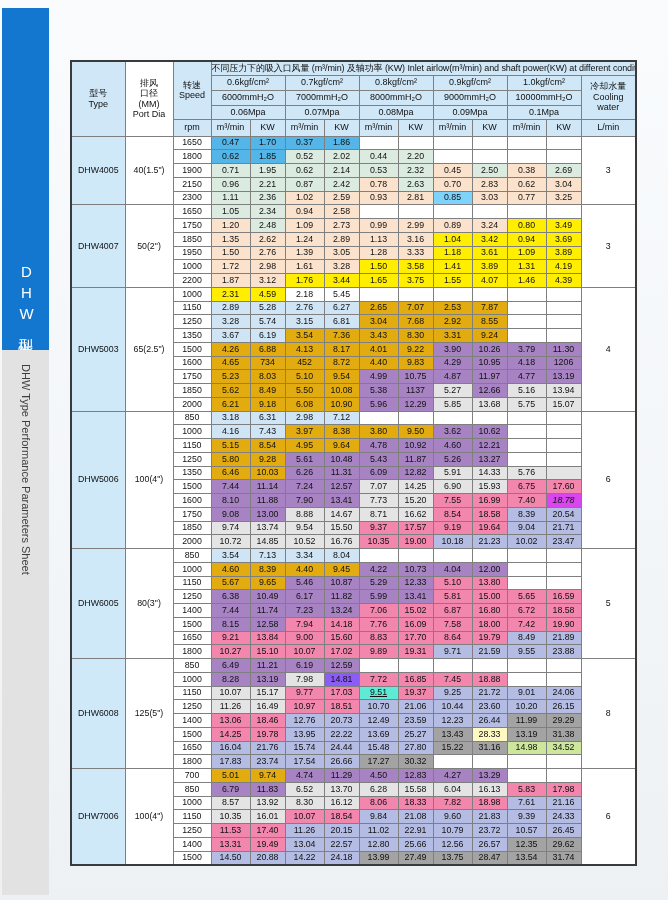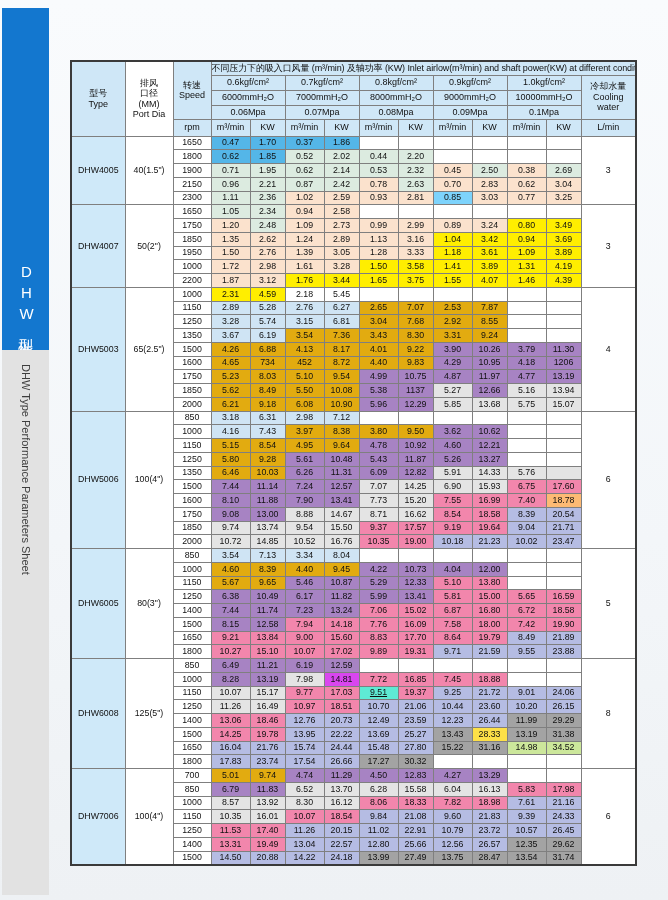"18.78" td.data-cell { background: #fdba74 -> #d946ef; font-style: none -> italic }
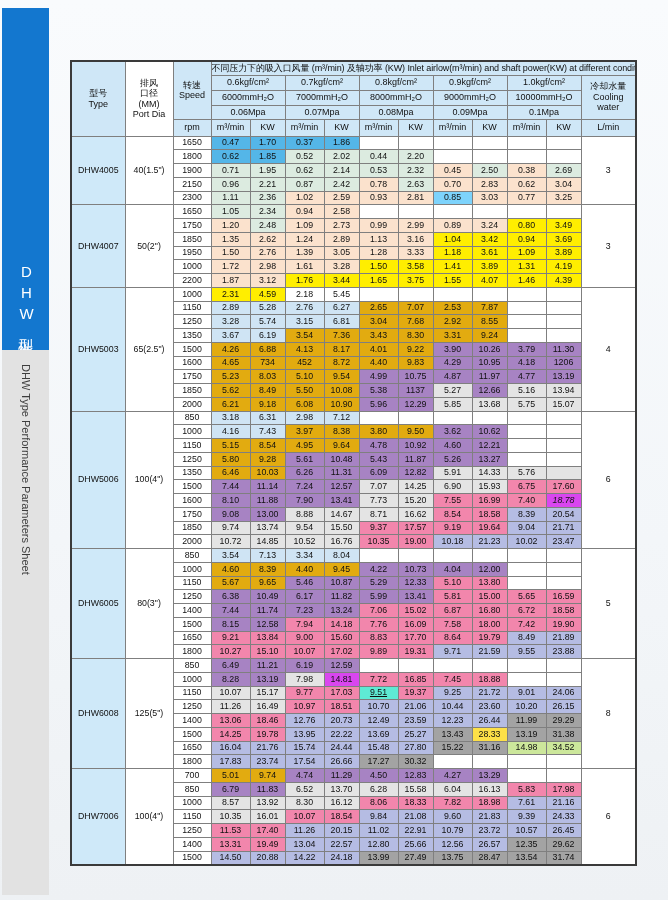"14.81" td.data-cell { background: #d946ef -> #8b5cf6 }
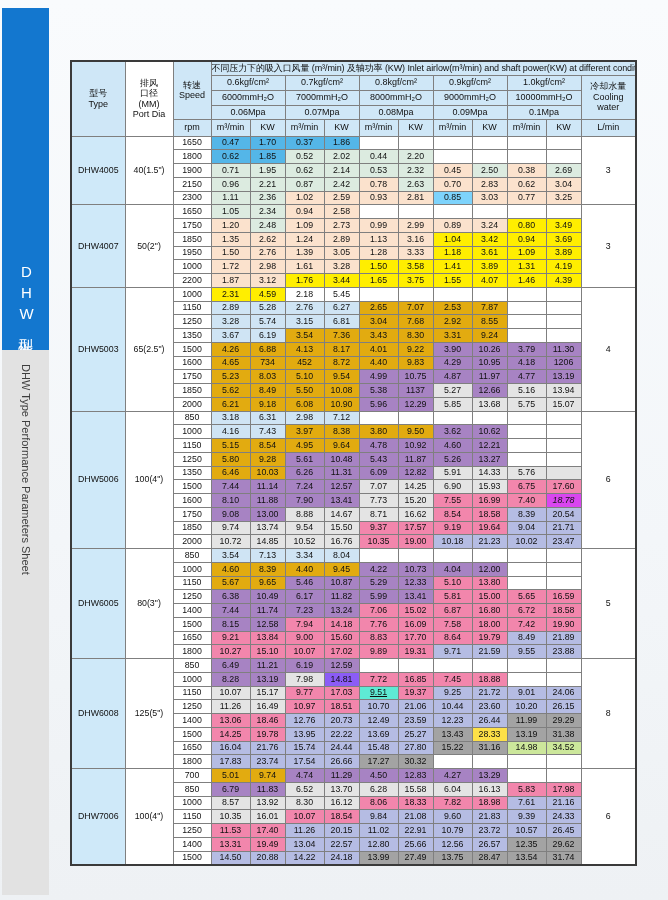"28.33" td.data-cell { background: #fde047 -> #fef9c3 }
